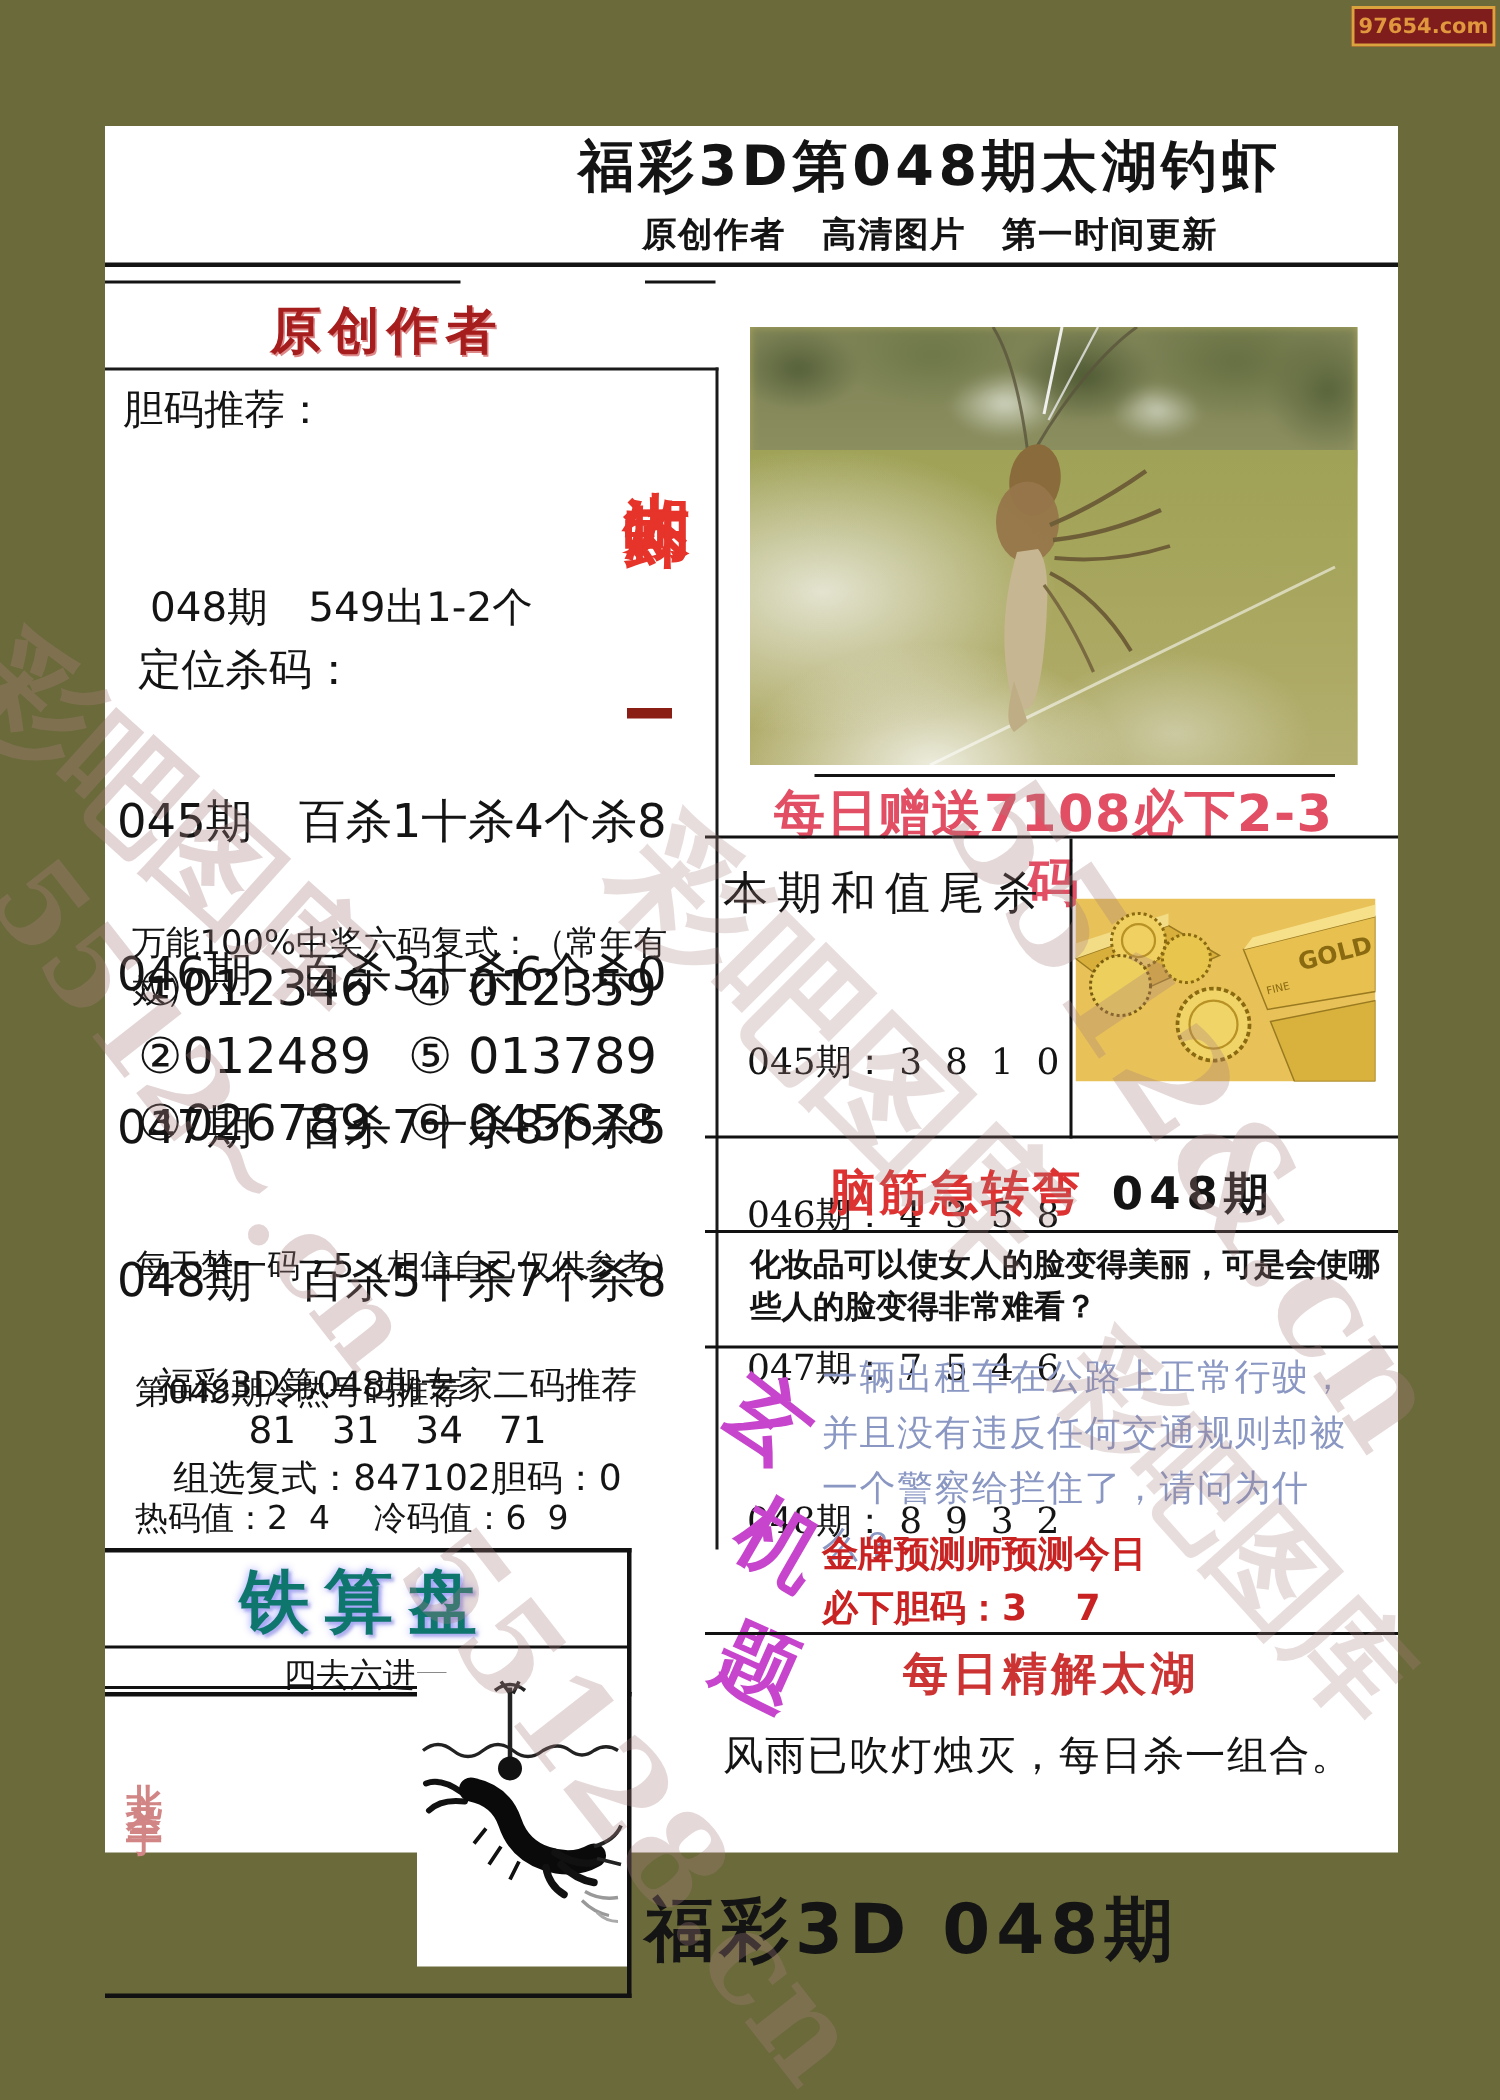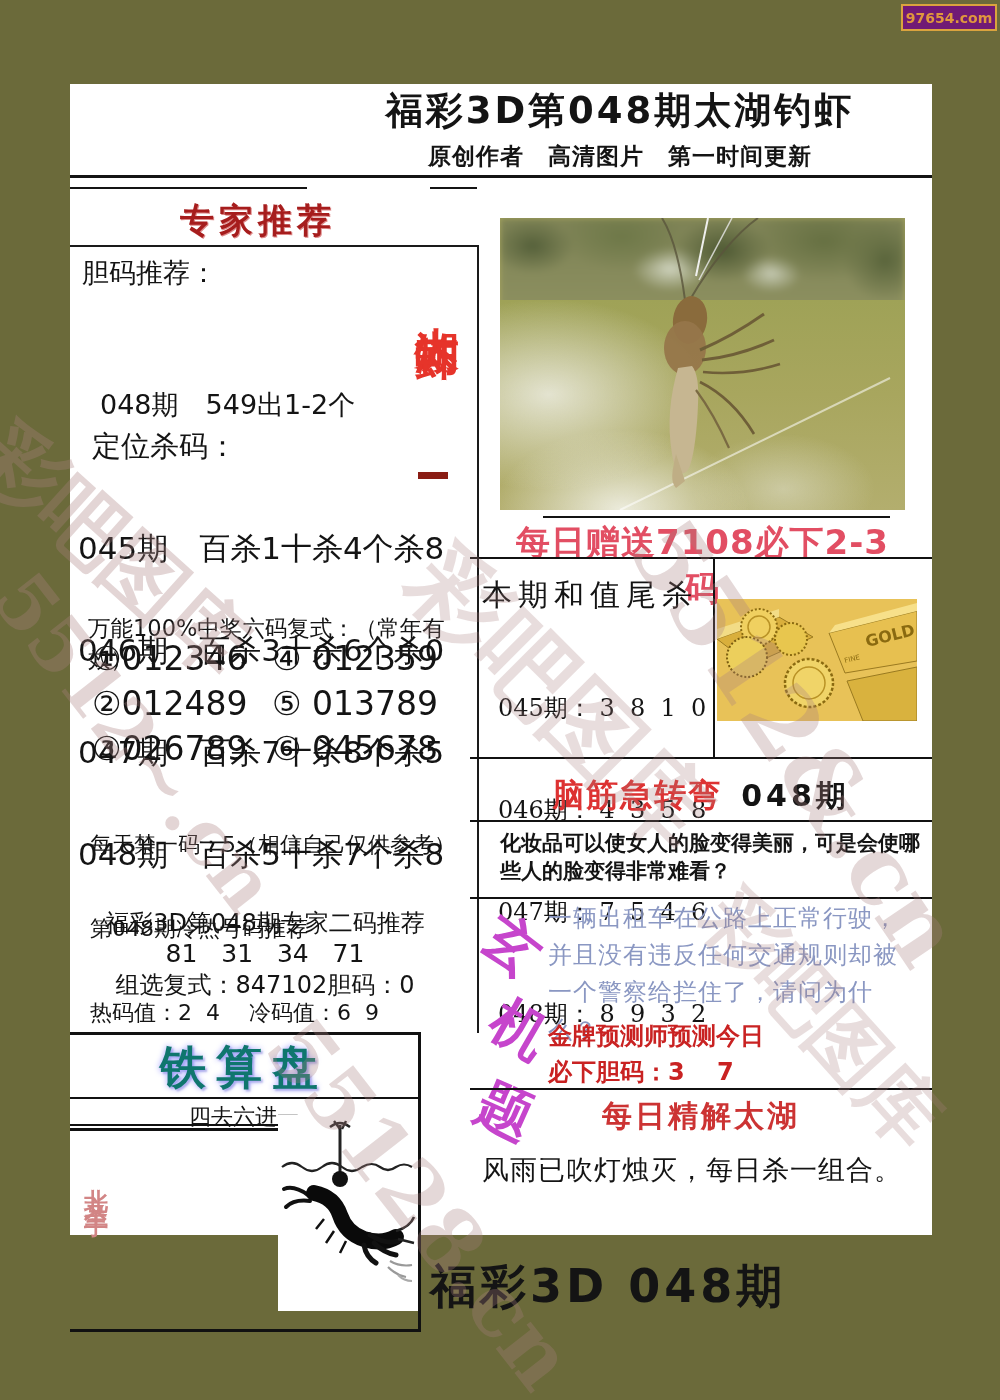"97654.com" .badge { background: #701a75 -> #7f1d1d }
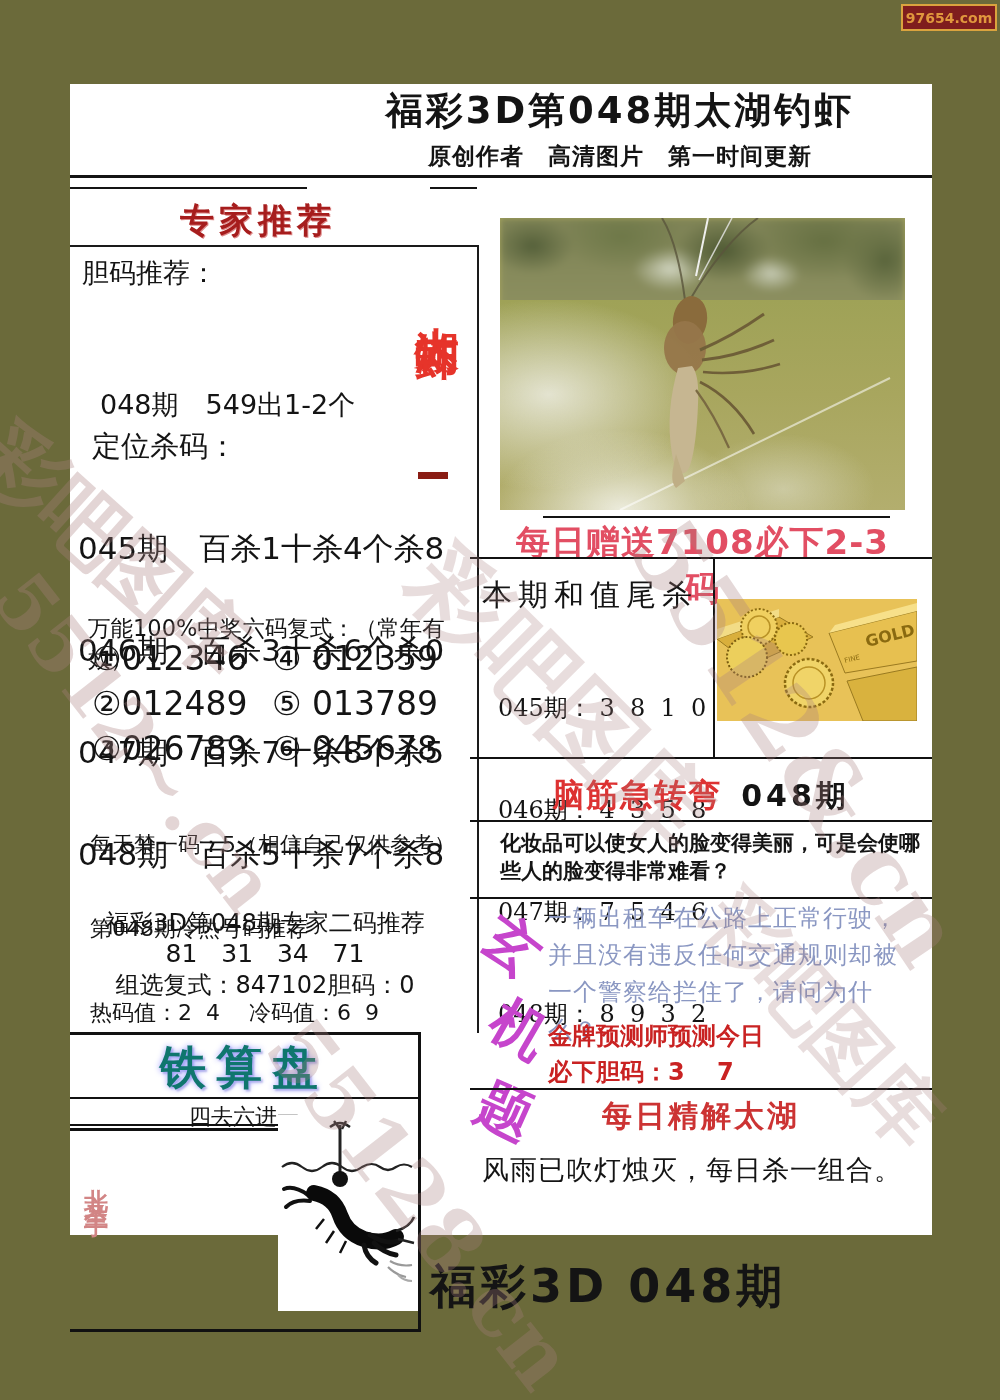"专家推荐" div.expert-title { text: 专家推荐 -> 原创作者 }
